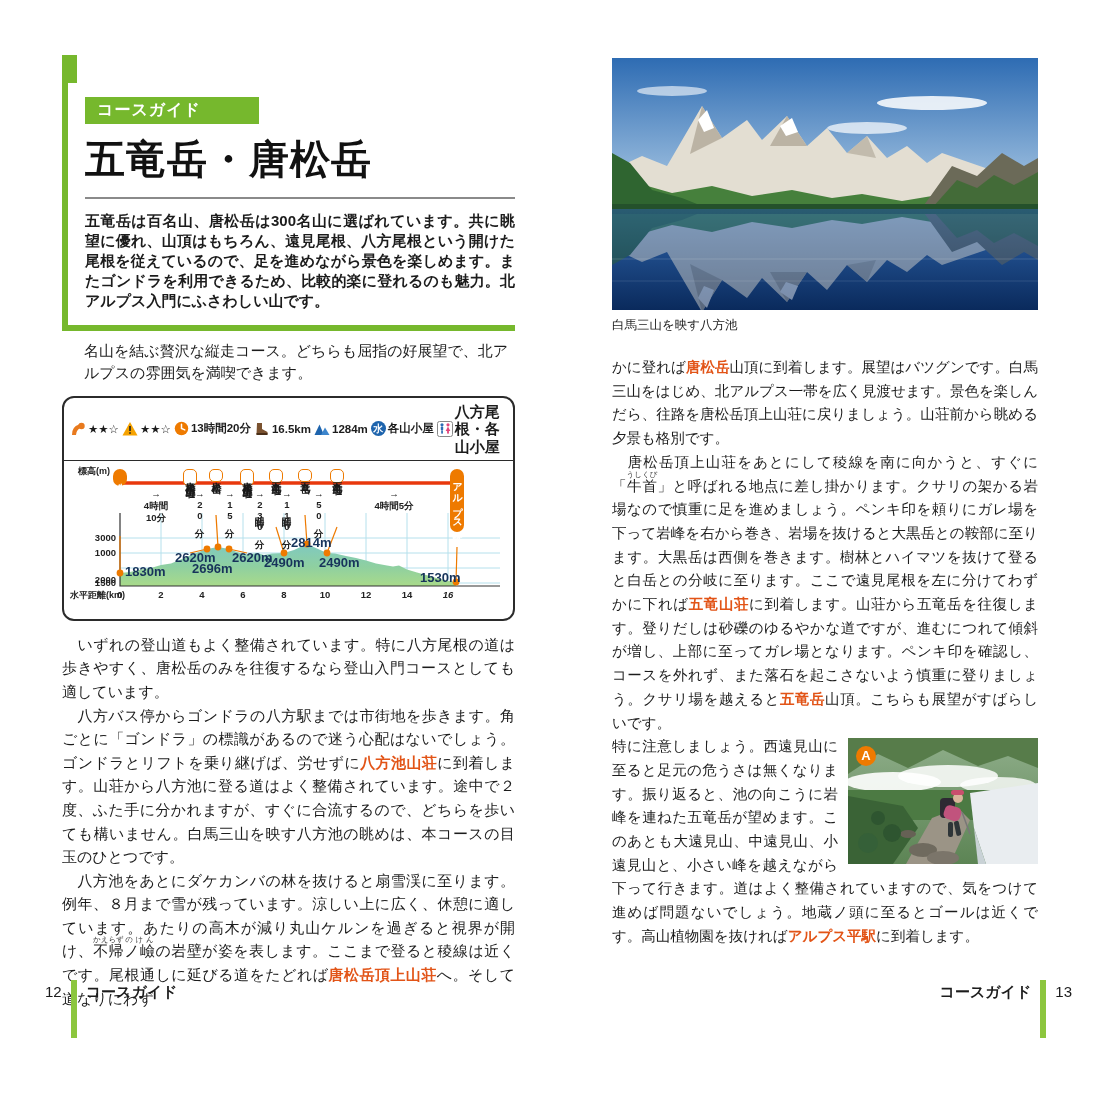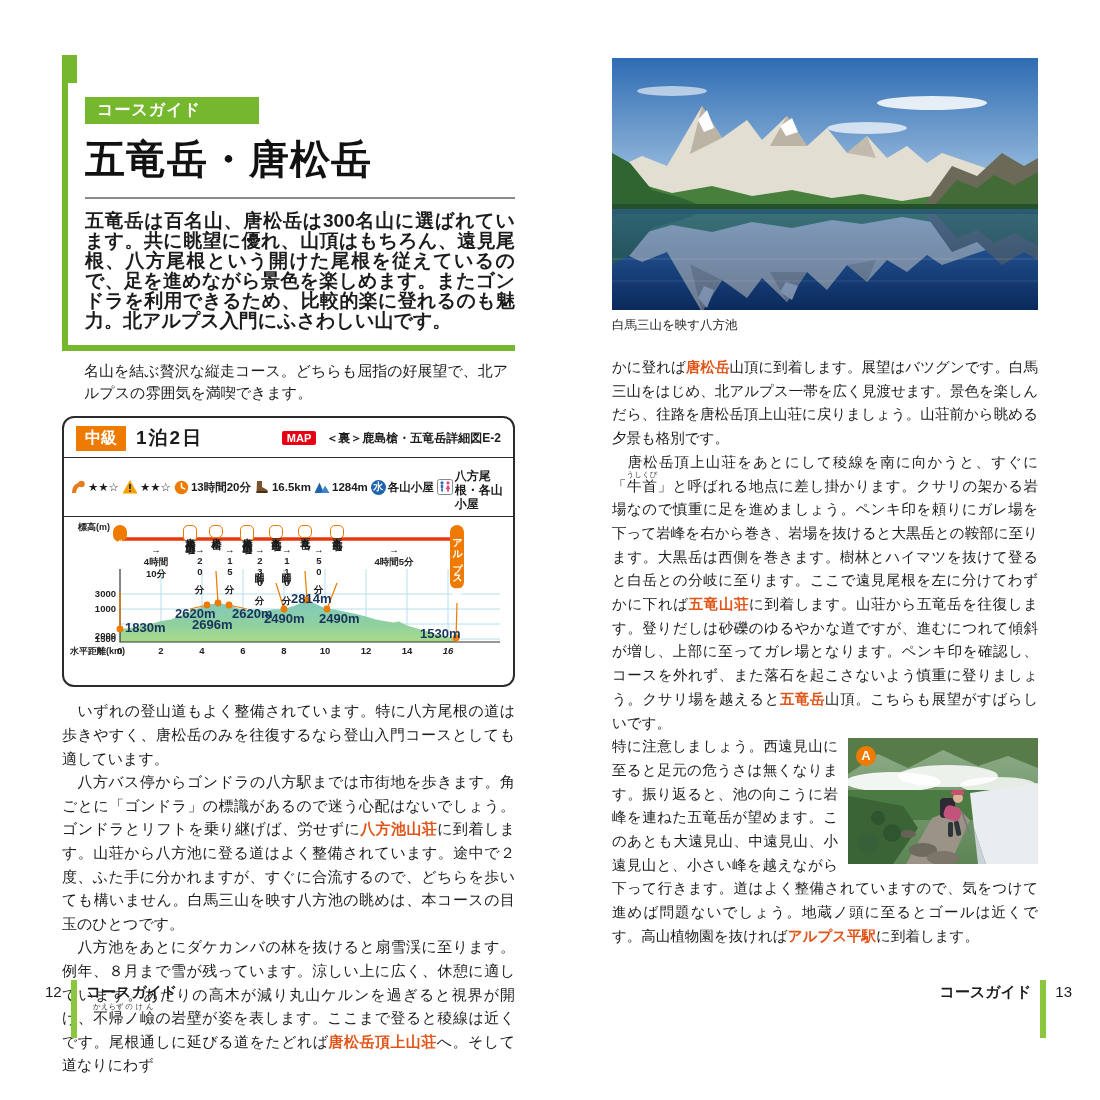"五竜岳は百名山、唐松岳は300名山に選ばれています。共に眺望に優れ、山頂はもちろ" .intro { font-size: 19px -> 15px }
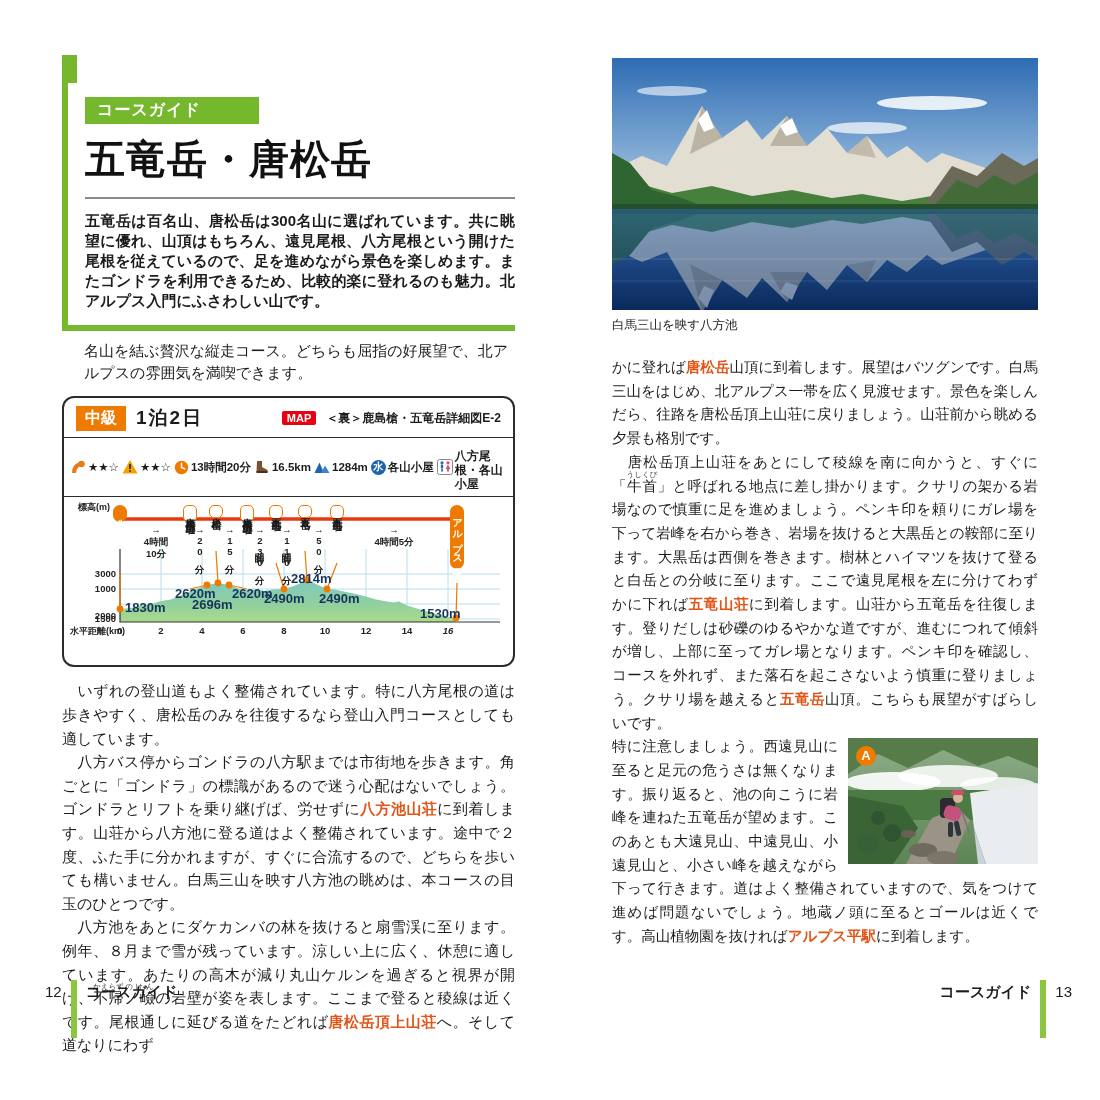"中級" div.cb-header { html: <div> <span>中級</span> <span>1泊2日</span> <span></span> <span>MAP</span> <span>＜裏＞鹿島槍・五竜岳詳細図E-2</span> </div> -> none }
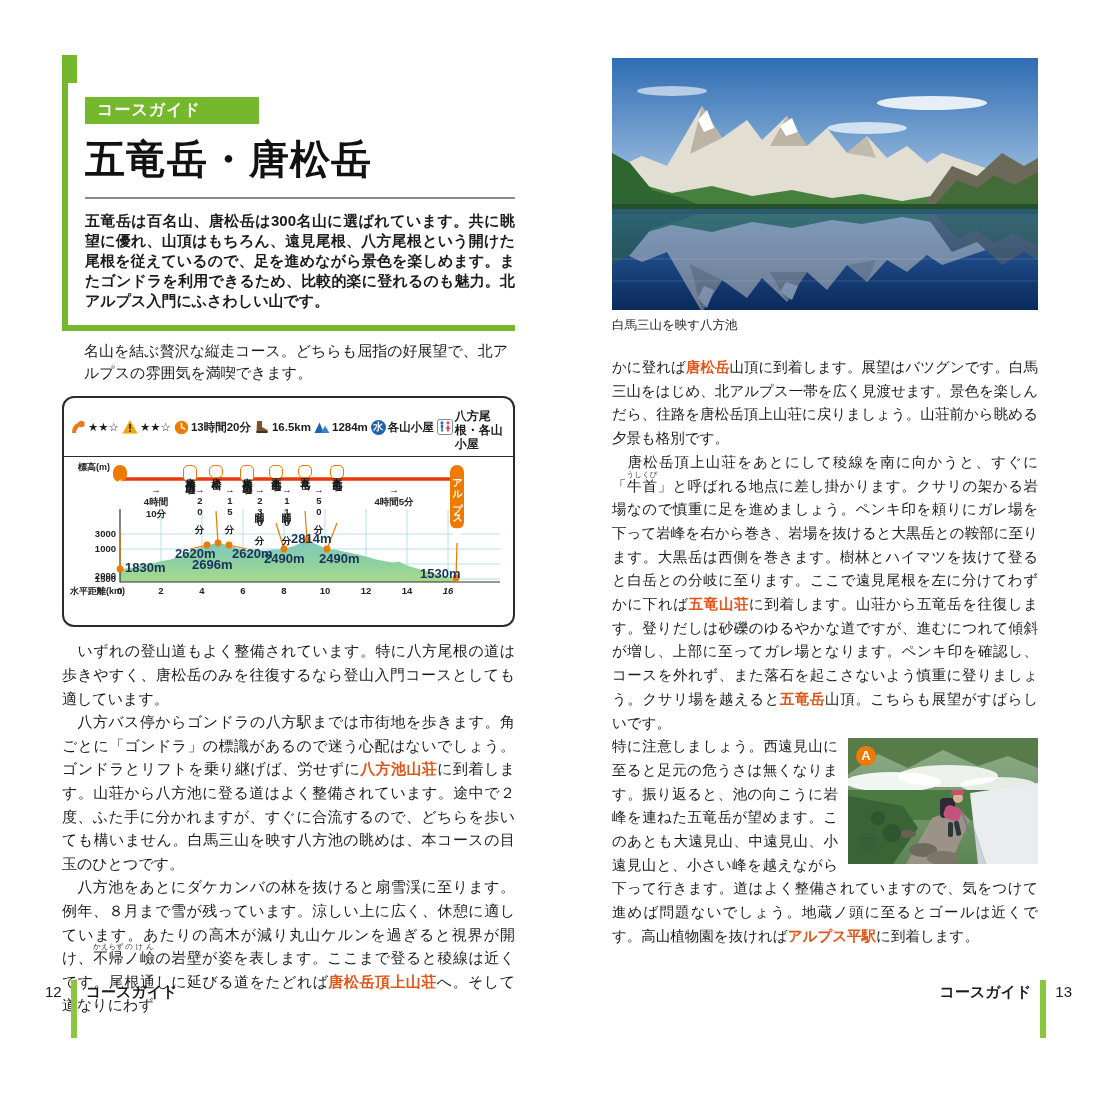"八方尾根・各山小屋" .stat .two-line { font-size: 12px -> 15px; margin-top: 7px -> none }
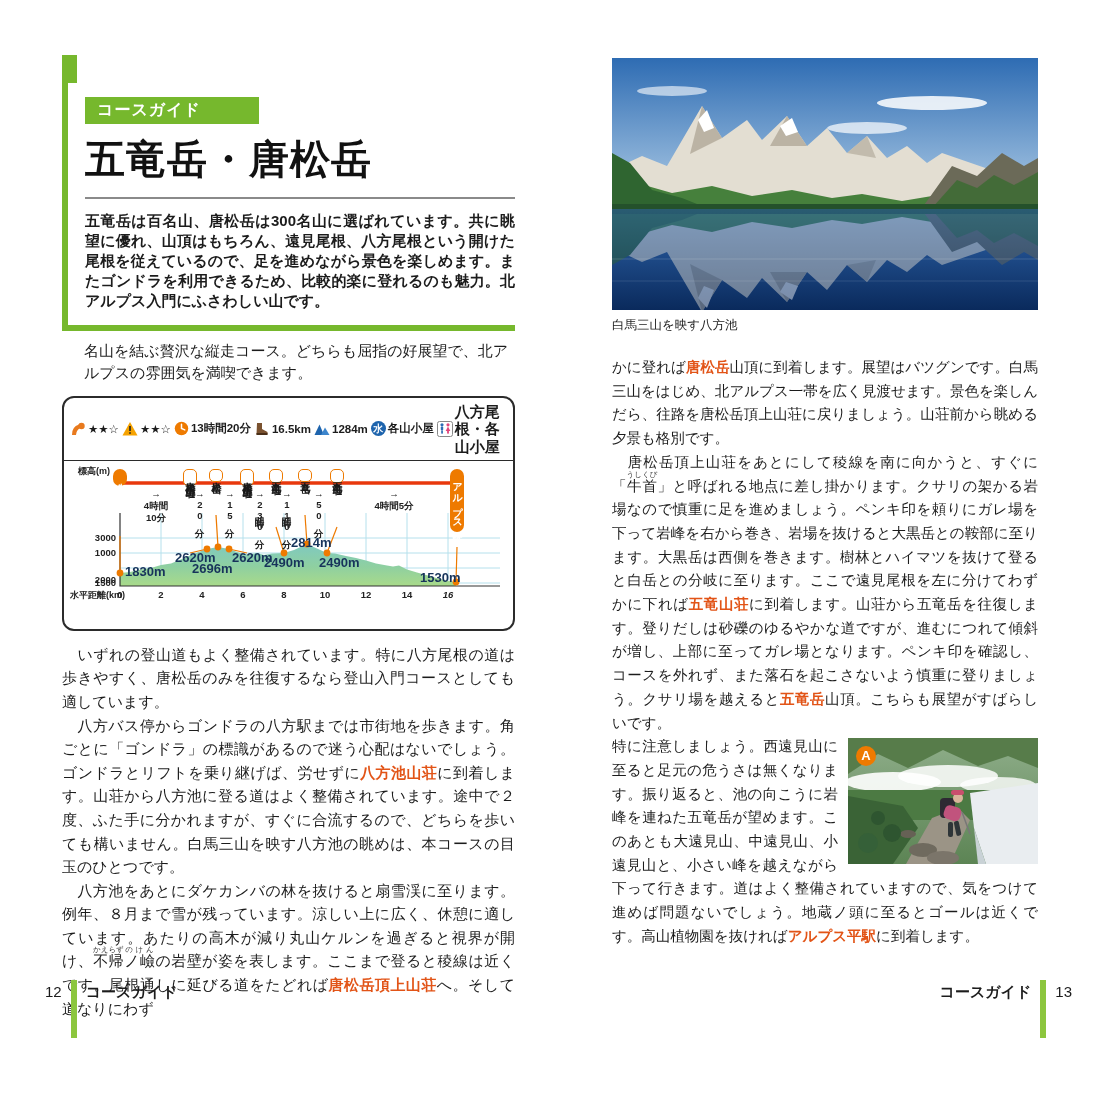"標高(m)" .chart { margin: 2px 4px 18px 8px -> 2px 4px 8px 8px }
